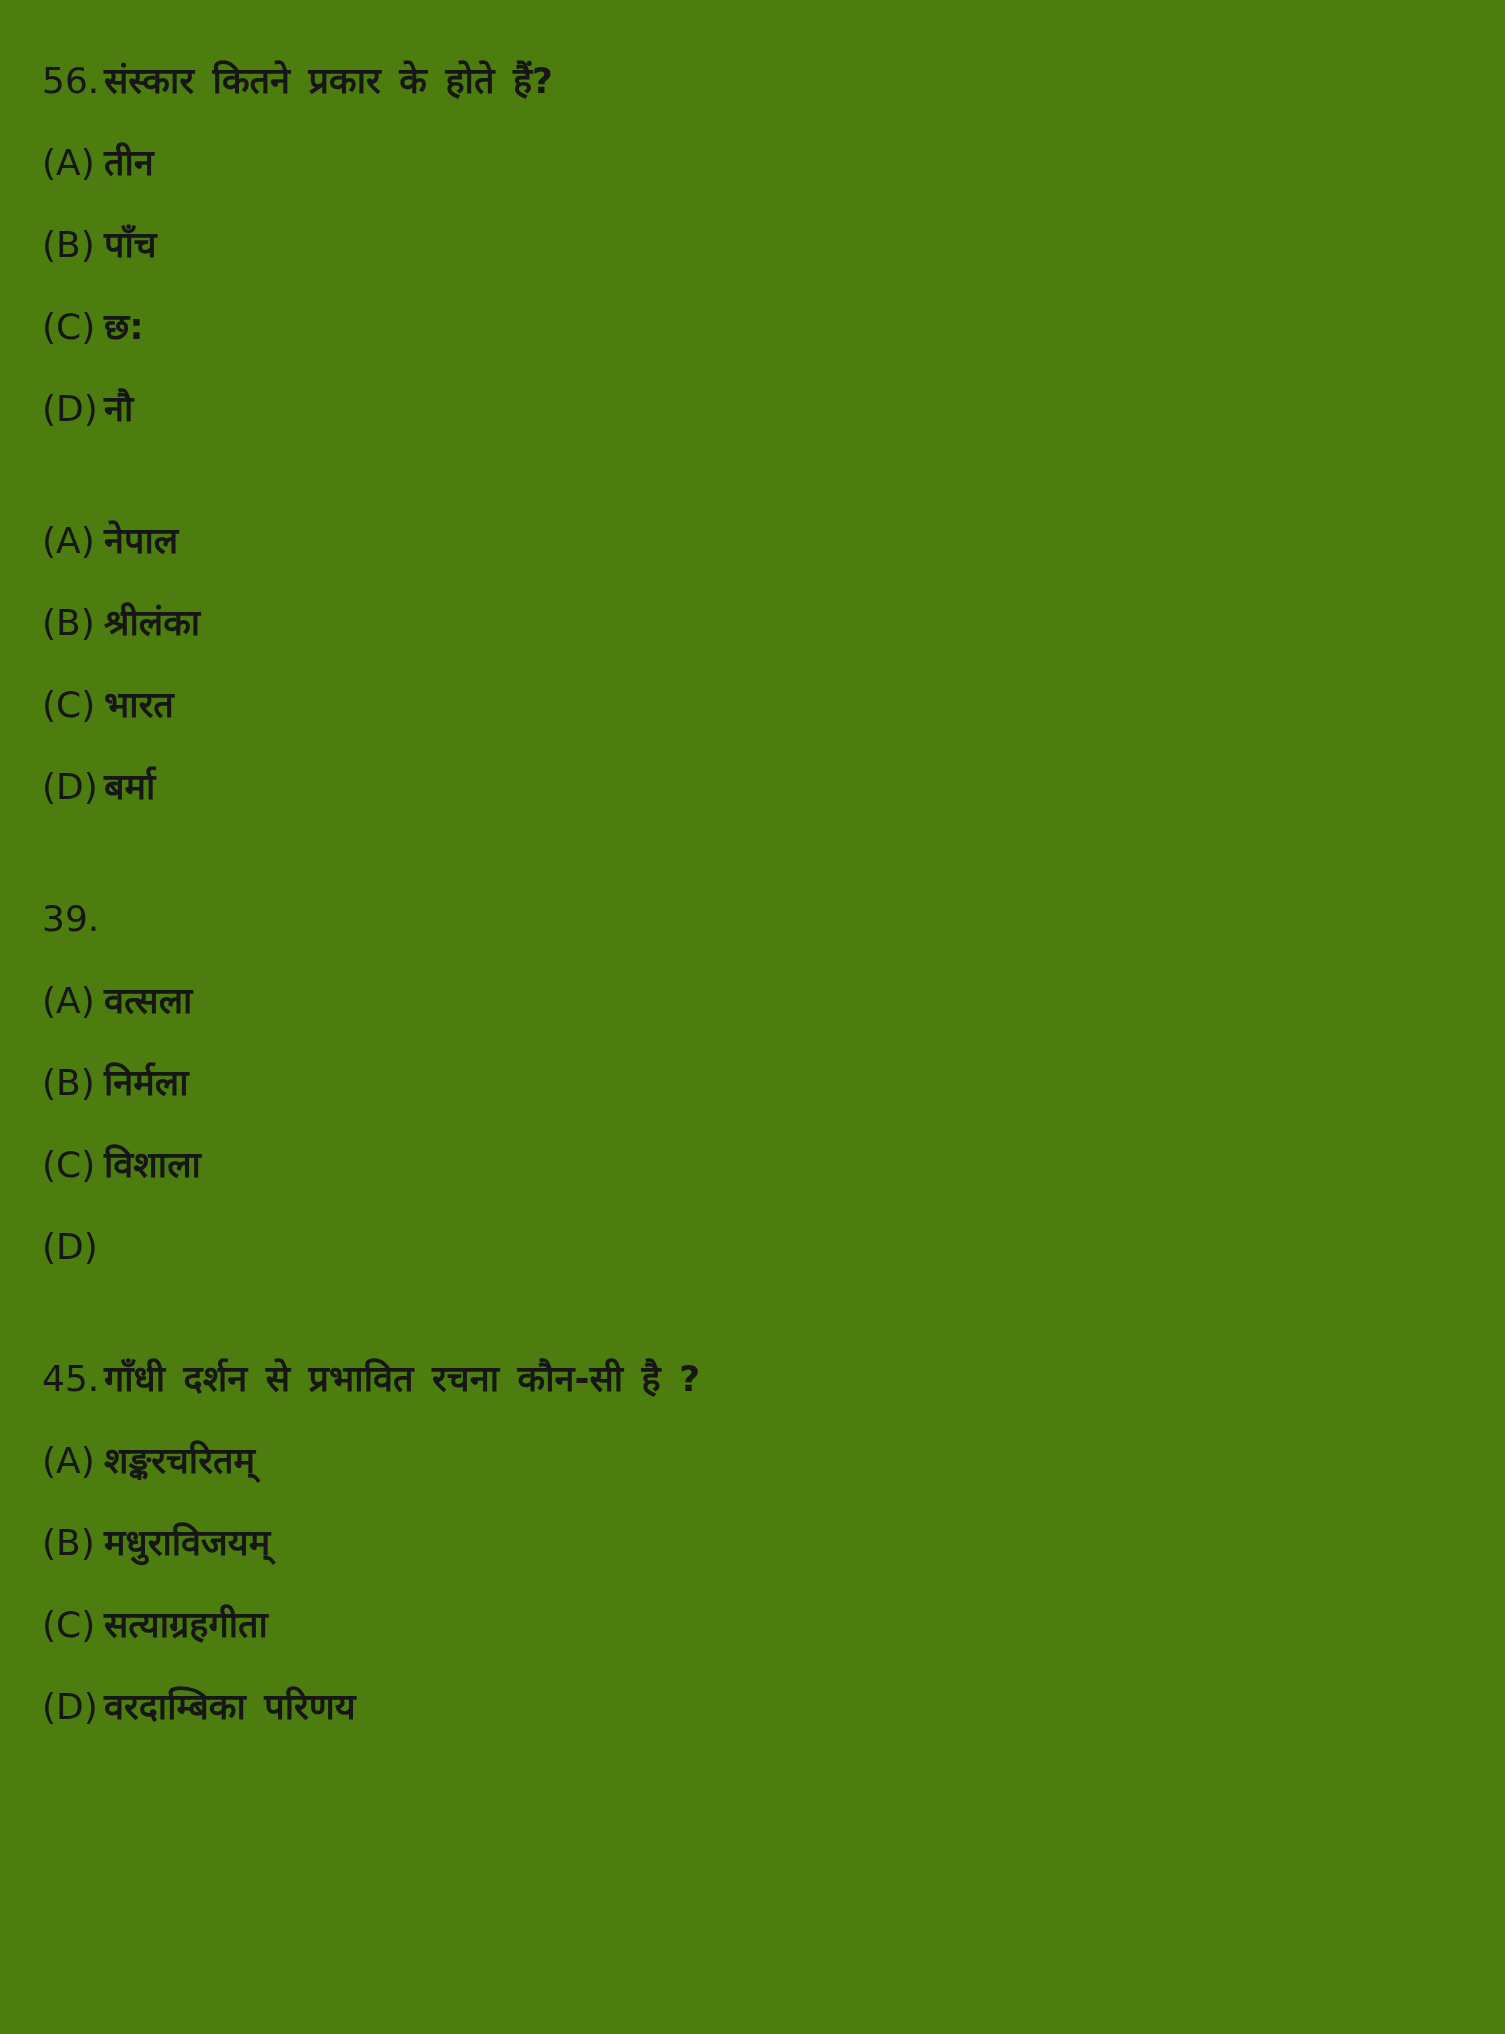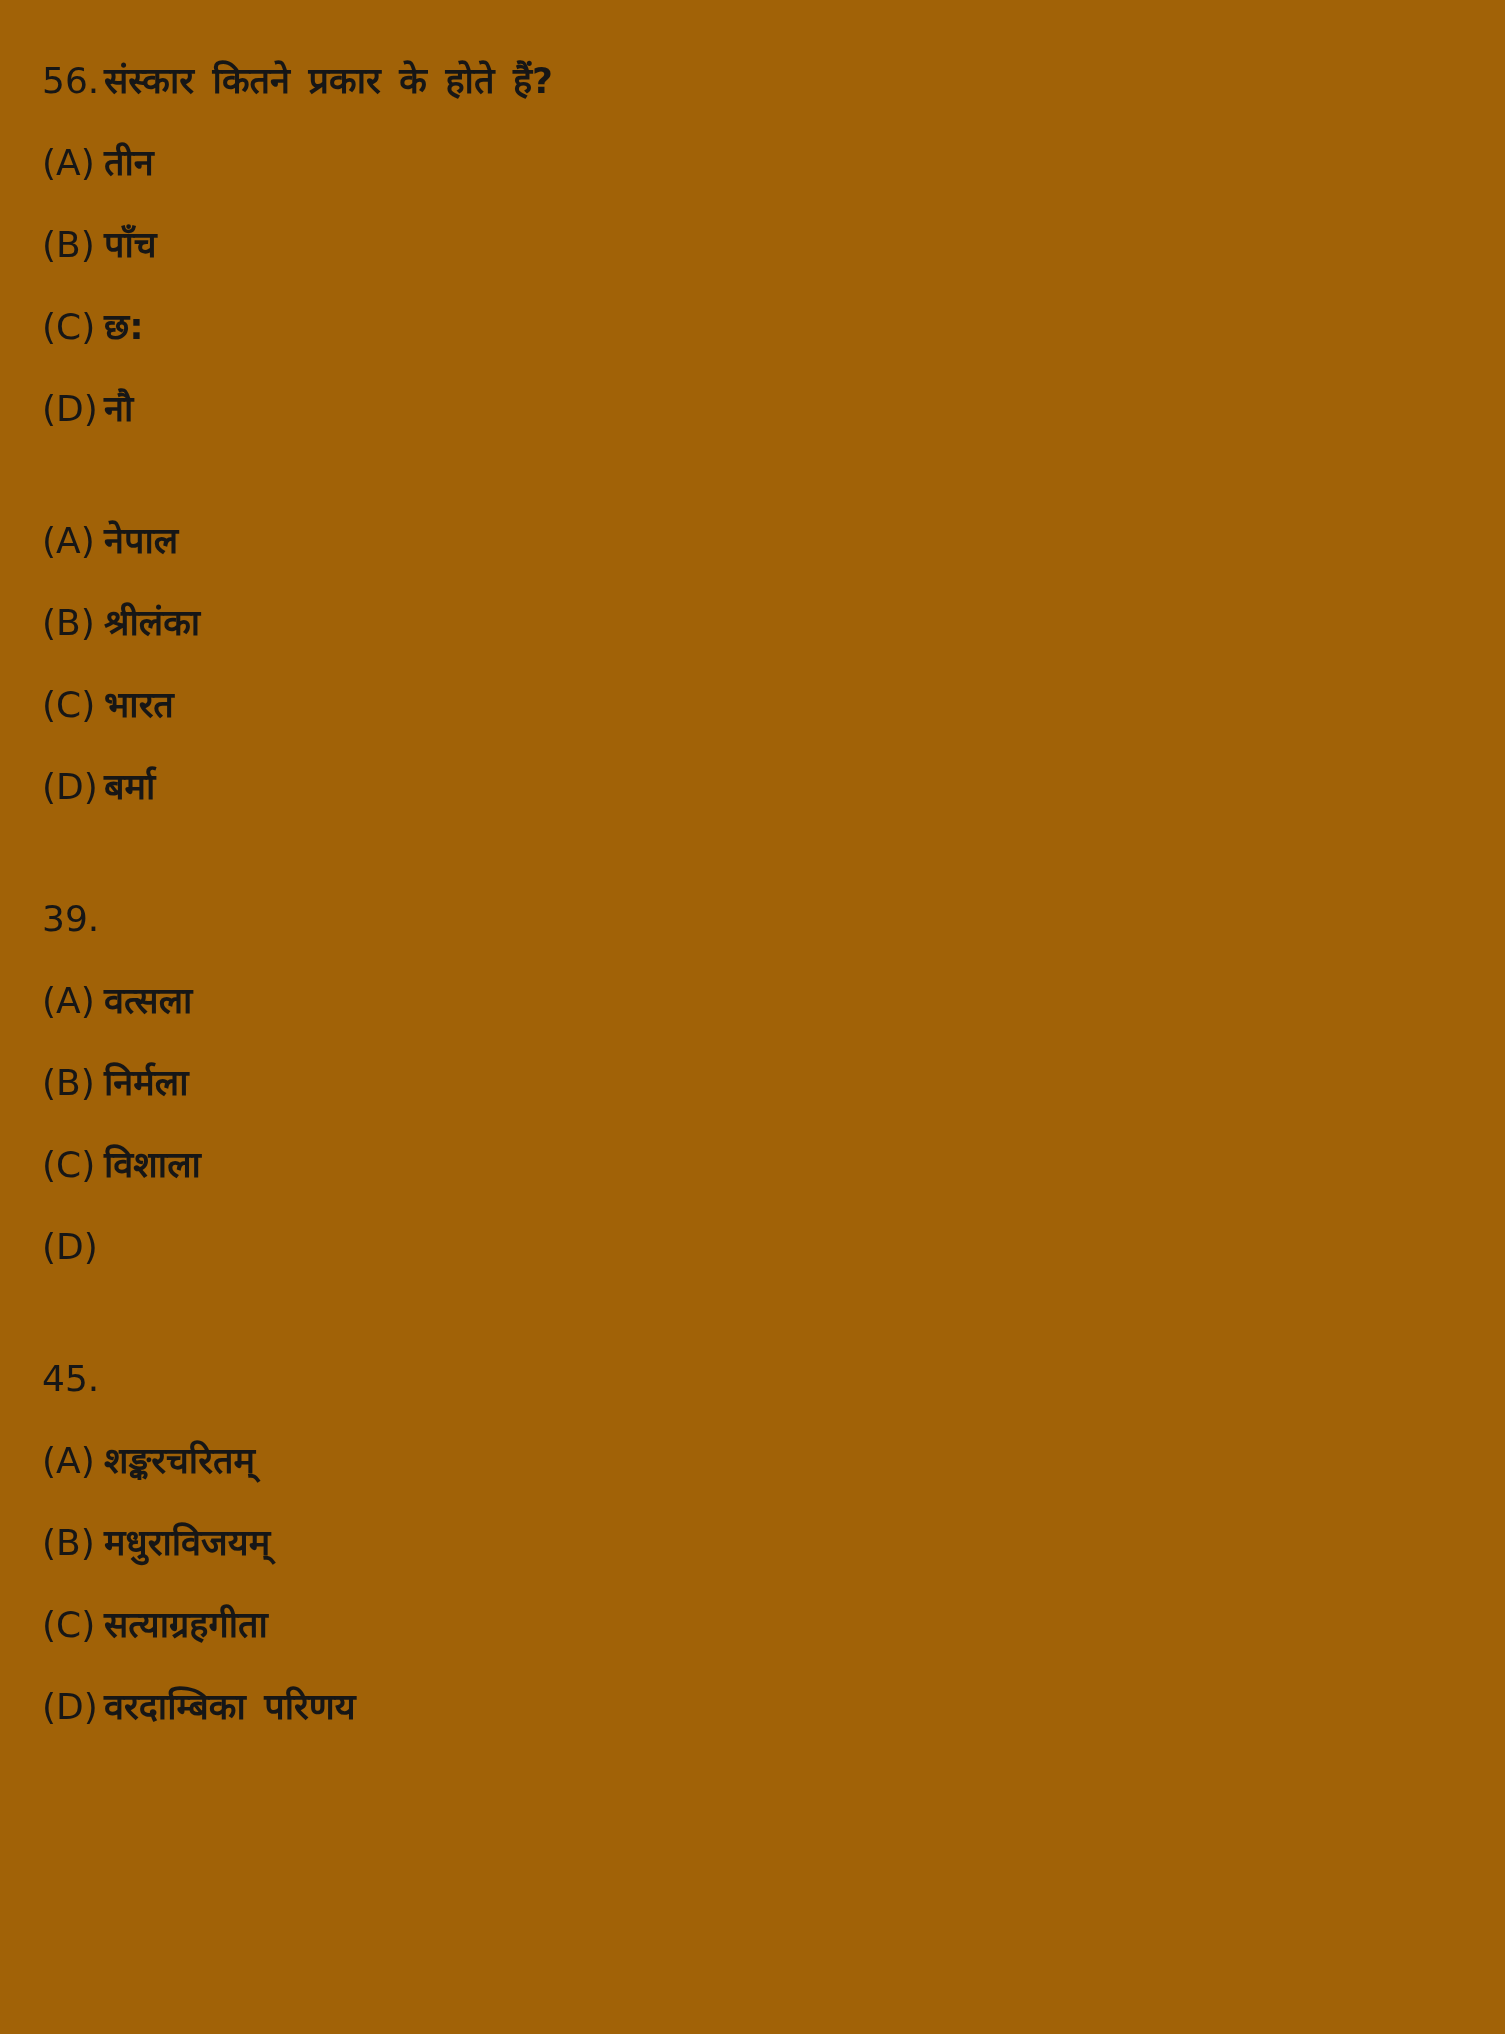"56." .page { background: #a16207 -> #4d7c0f }
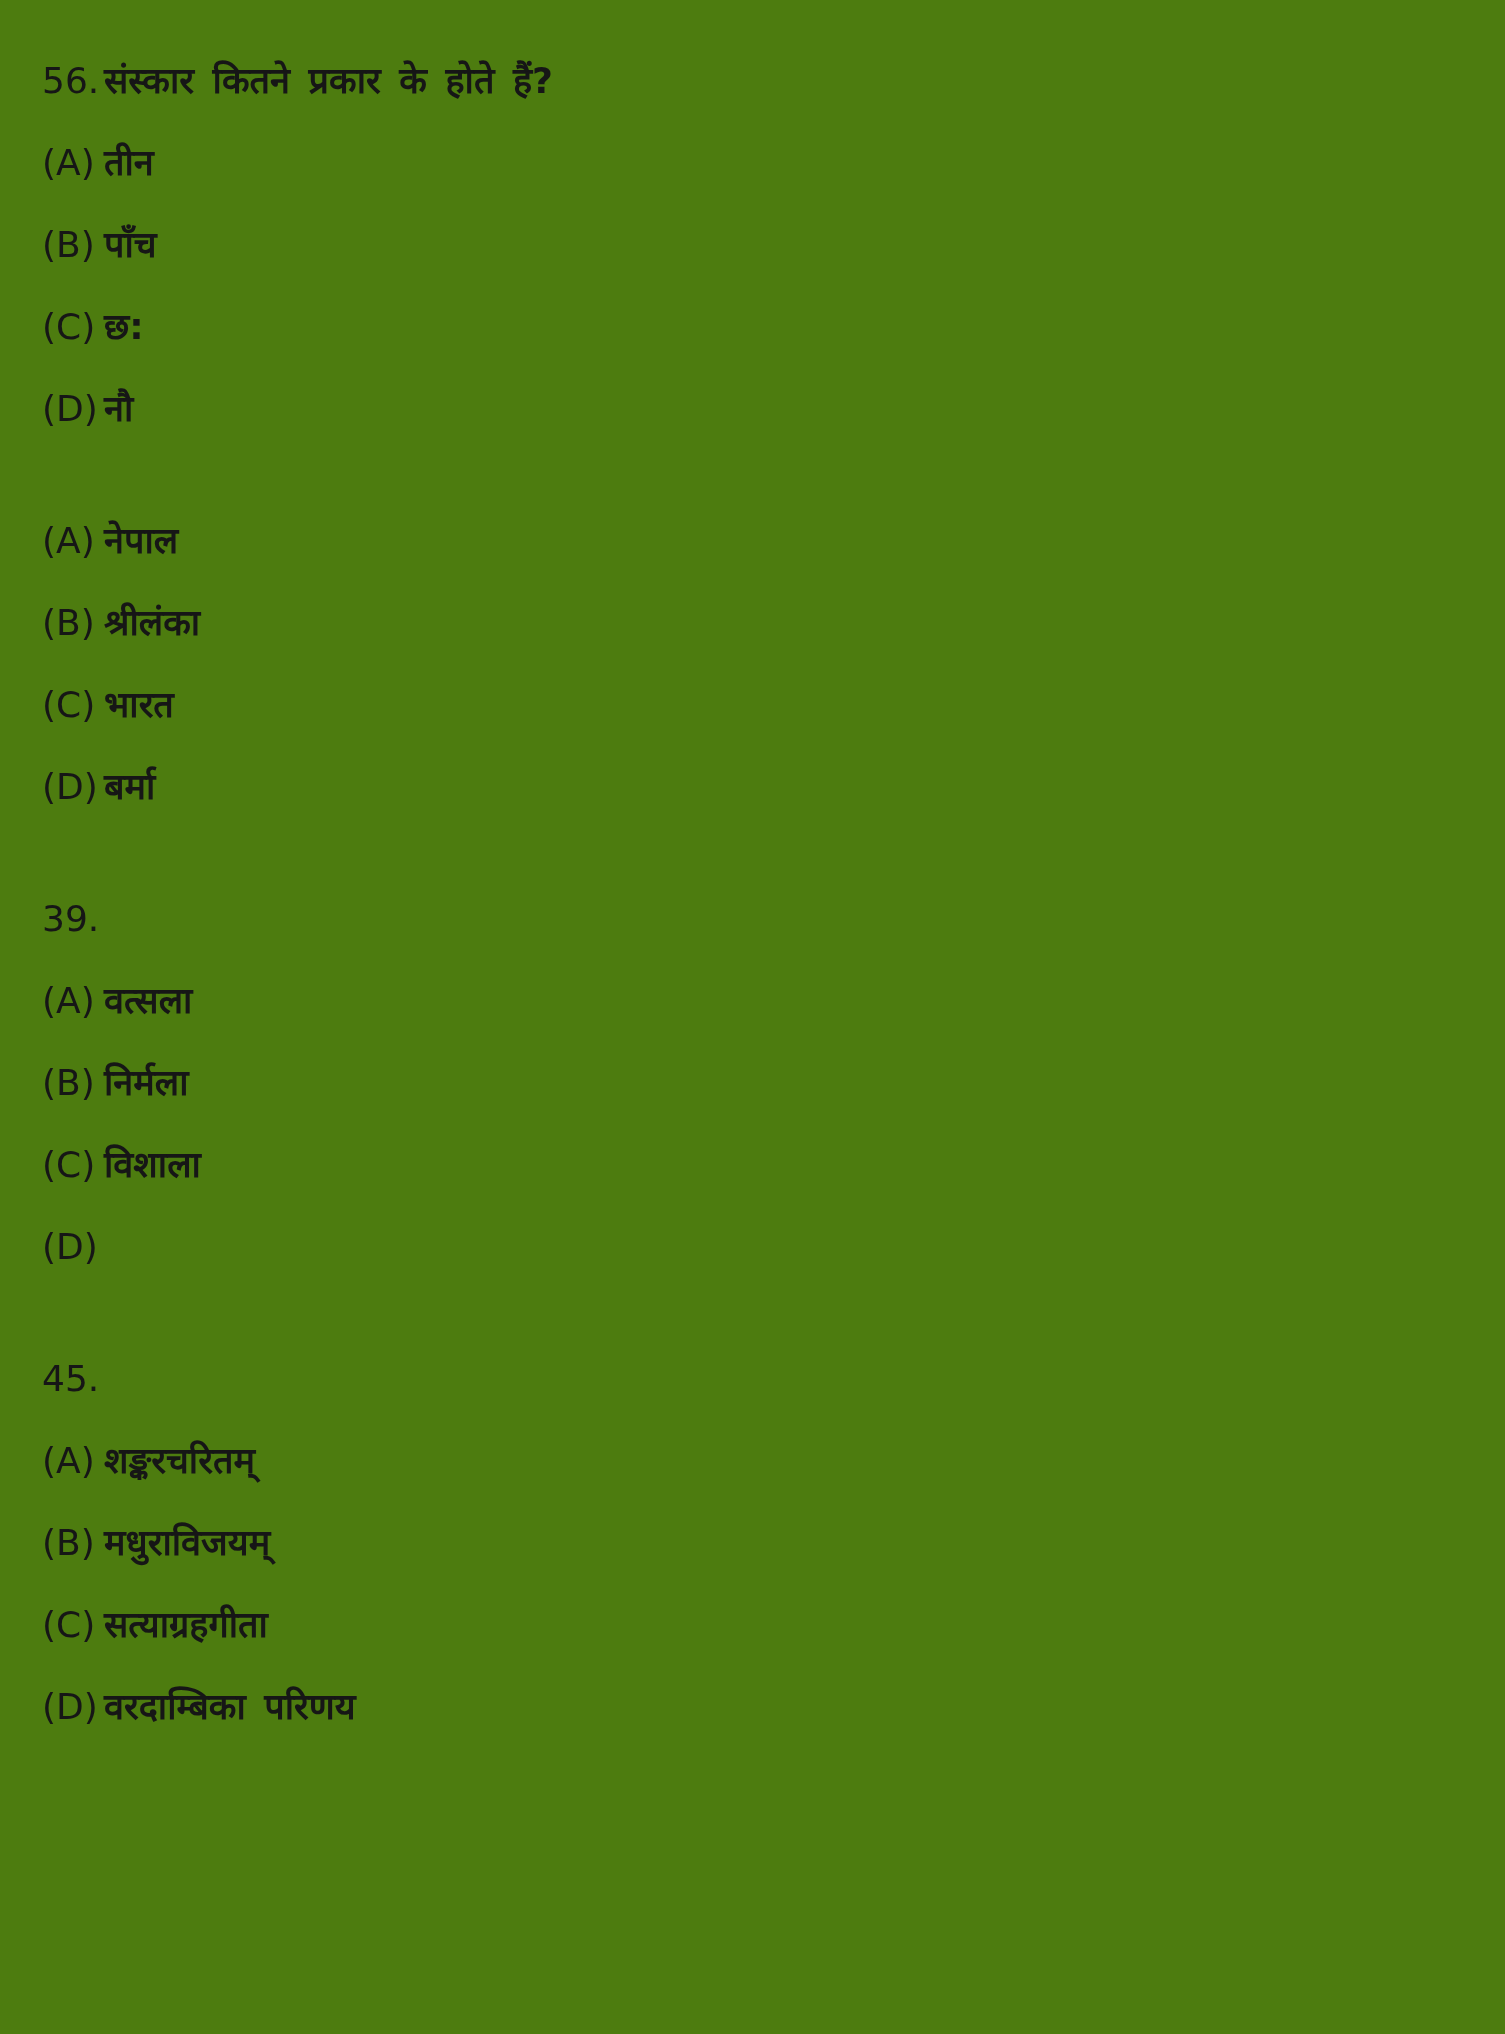"गाँधी दर्शन से प्रभावित रचना" span.text-col { html: none -> <span>गाँधी दर्शन से प्रभावित रचना कौन-सी है ?</span> }
